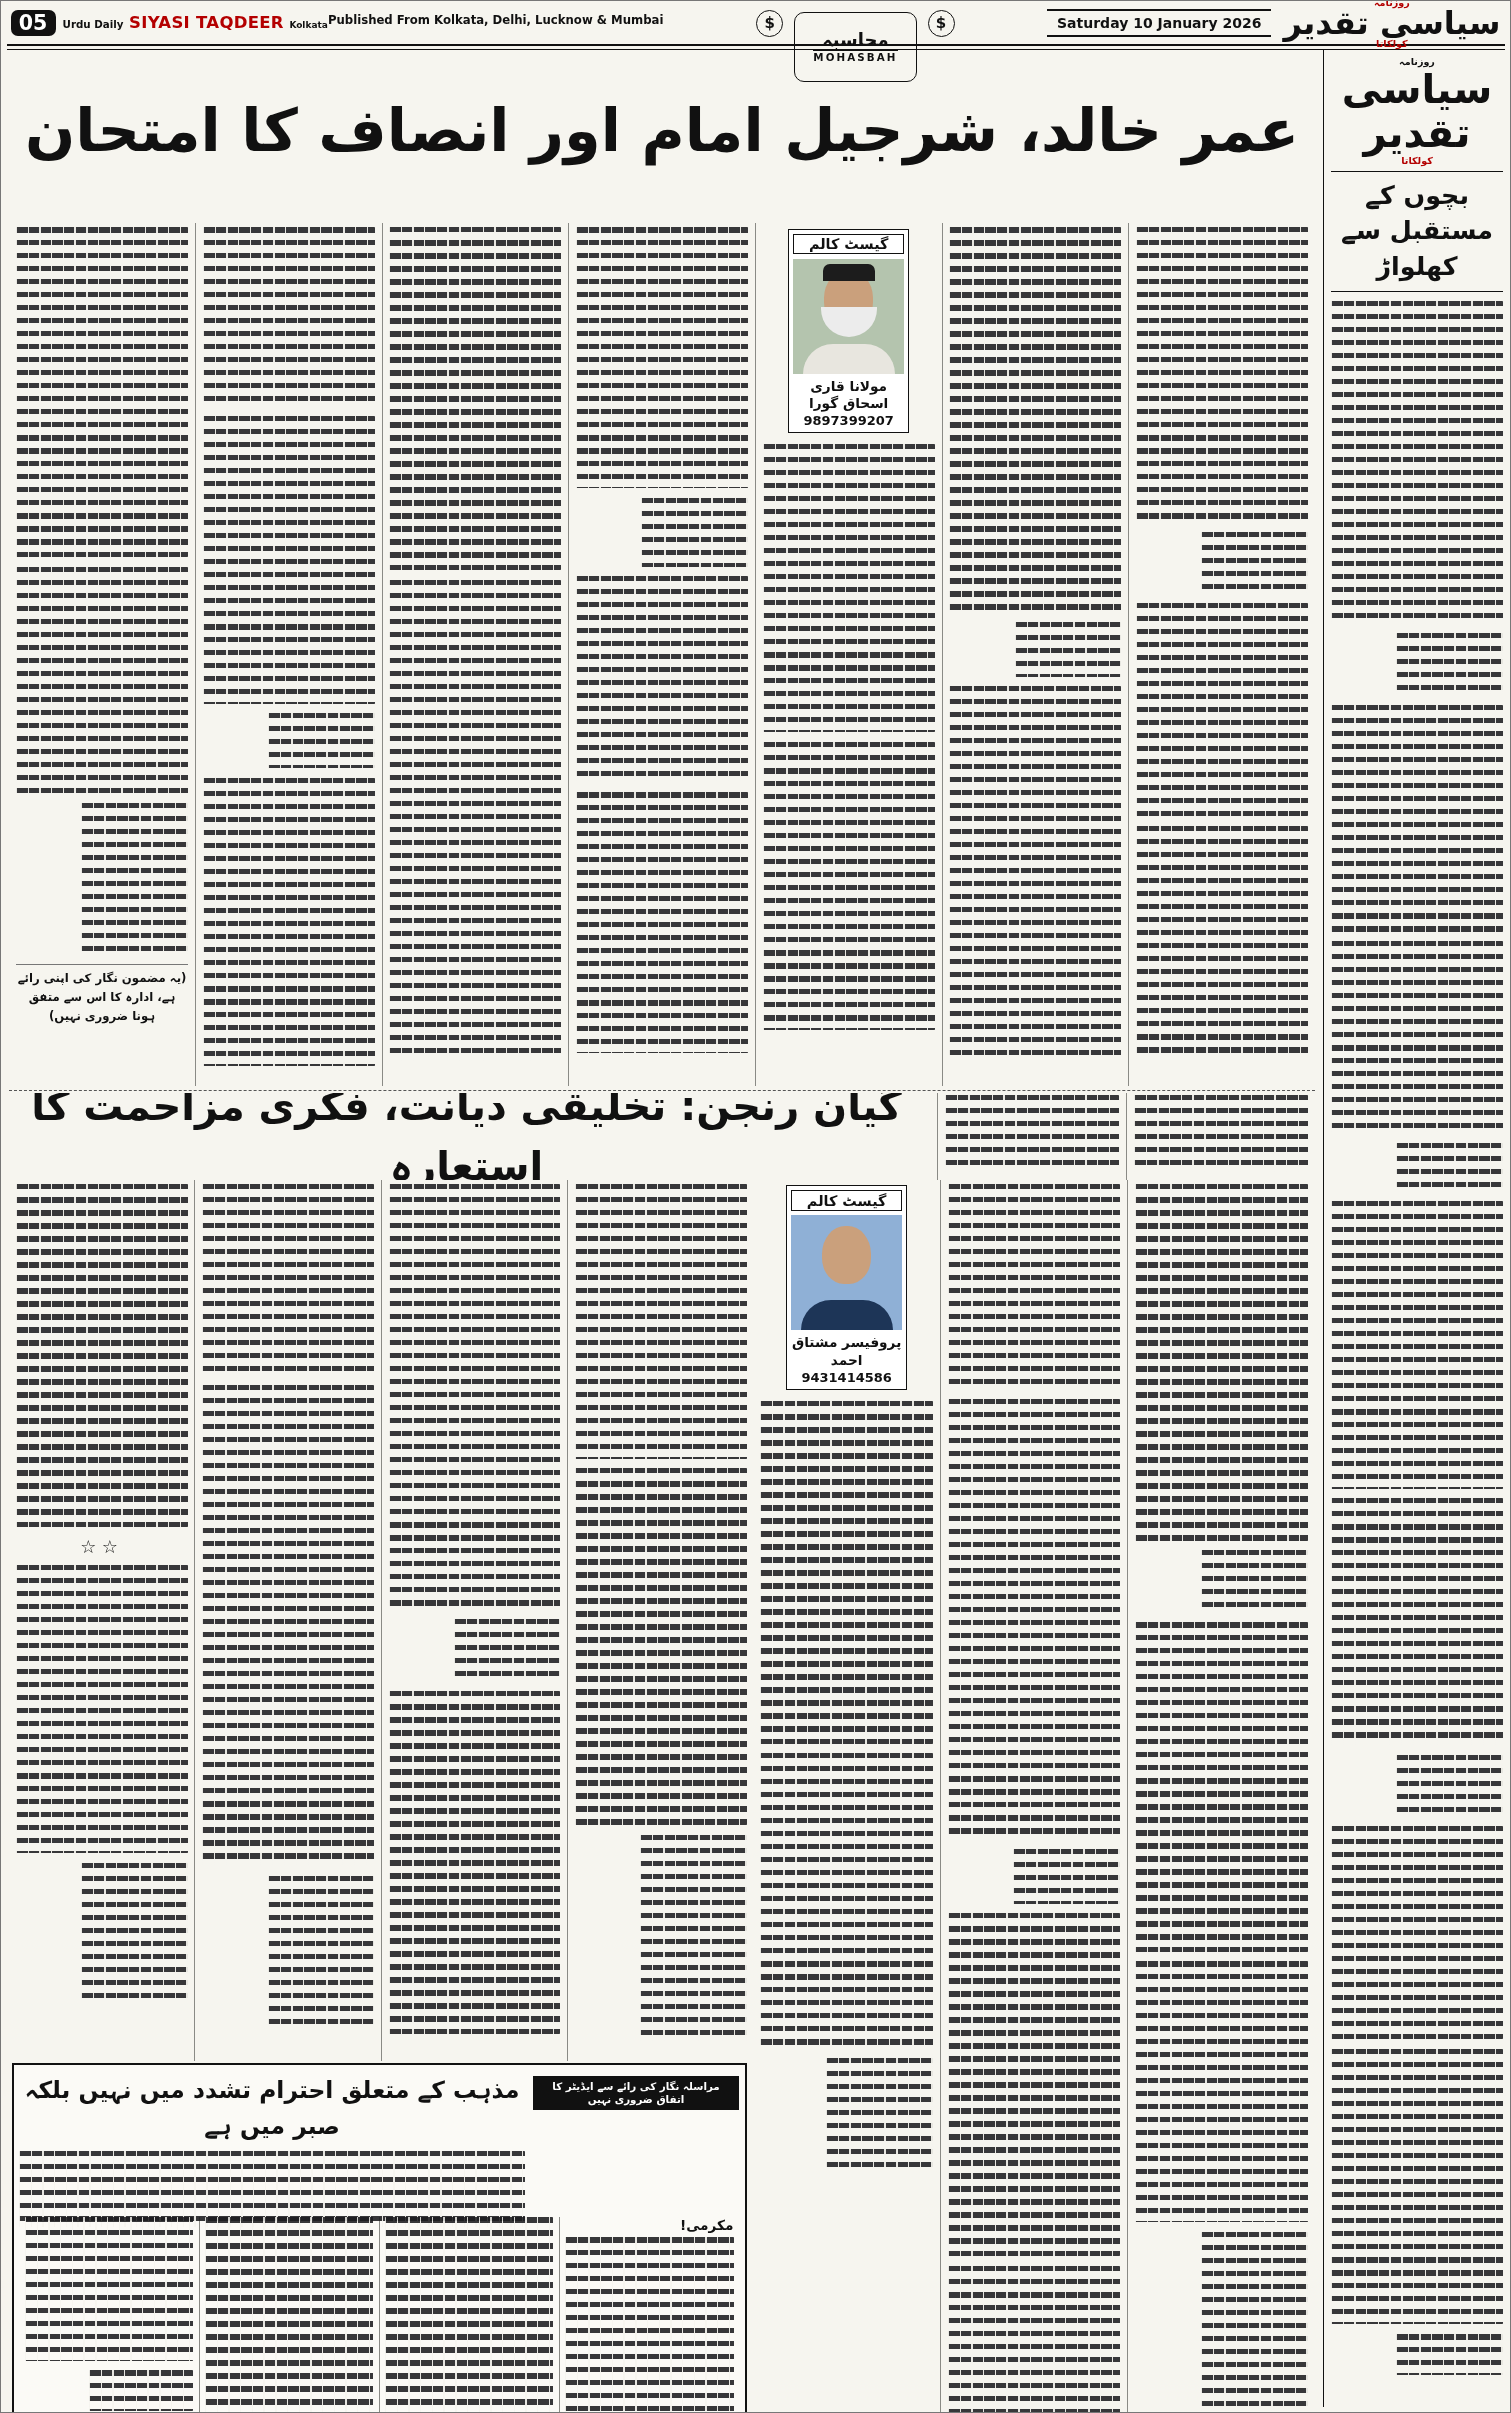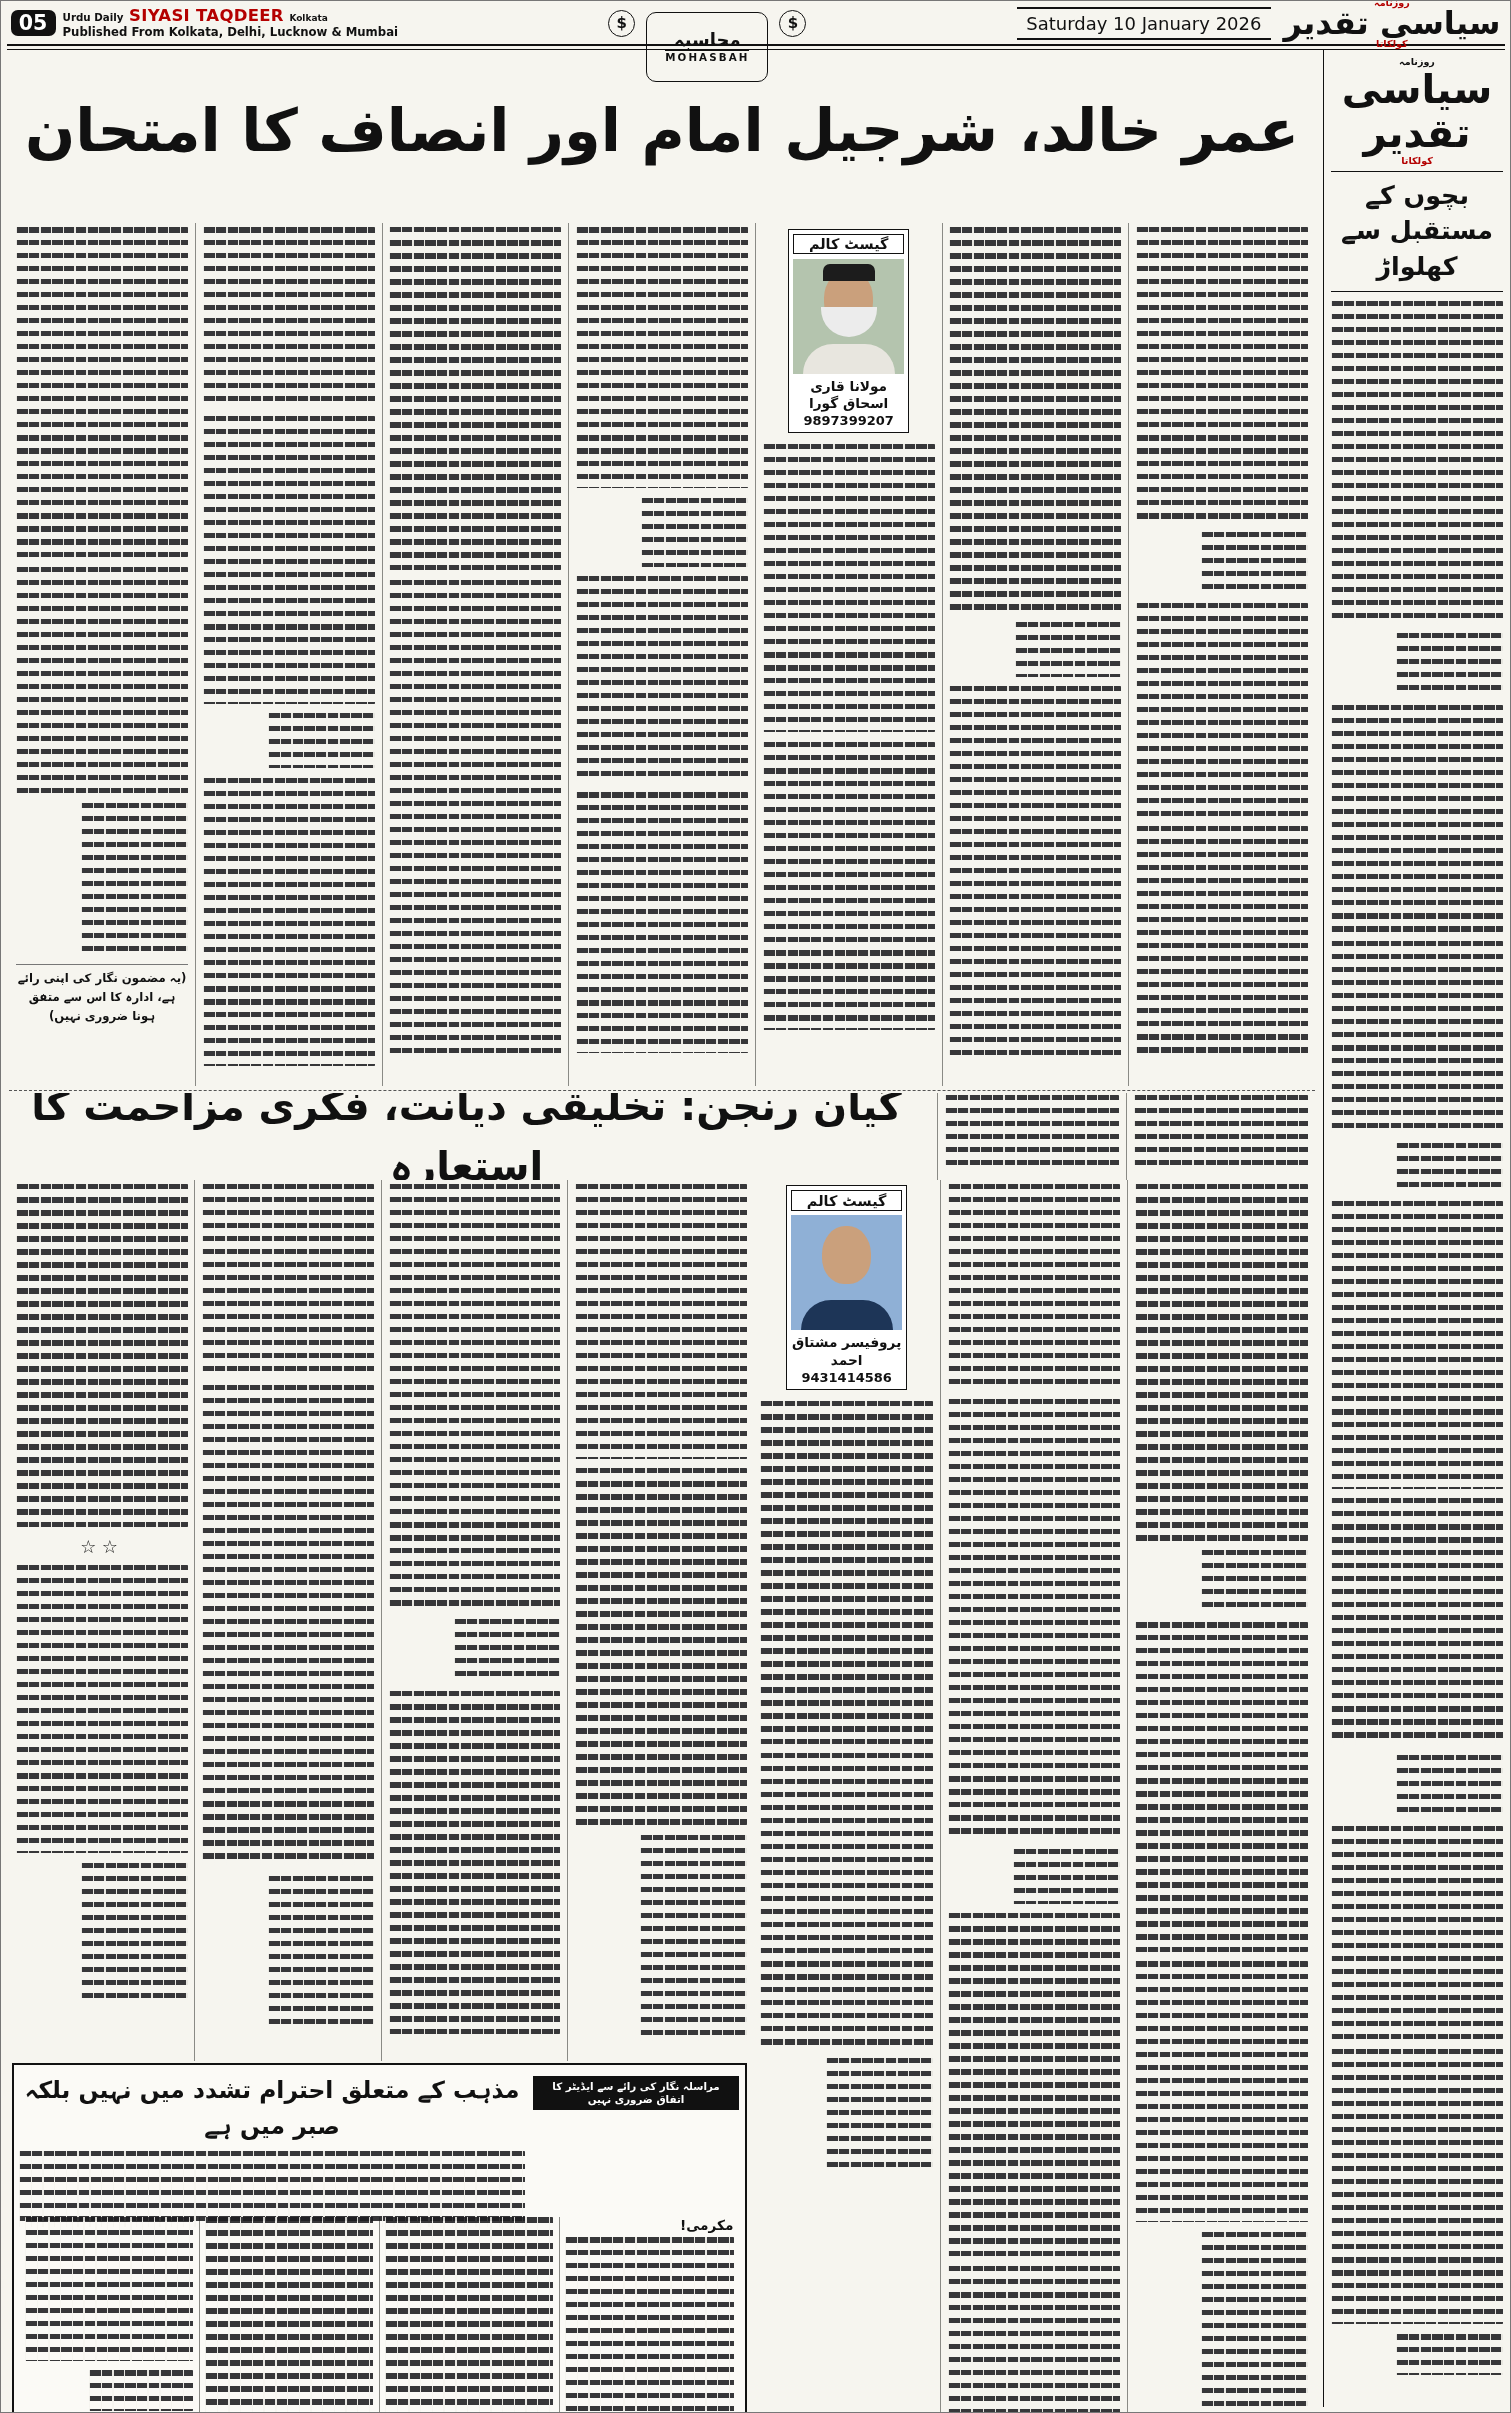"Urdu Daily" .paper-info { flex-direction: column -> row }
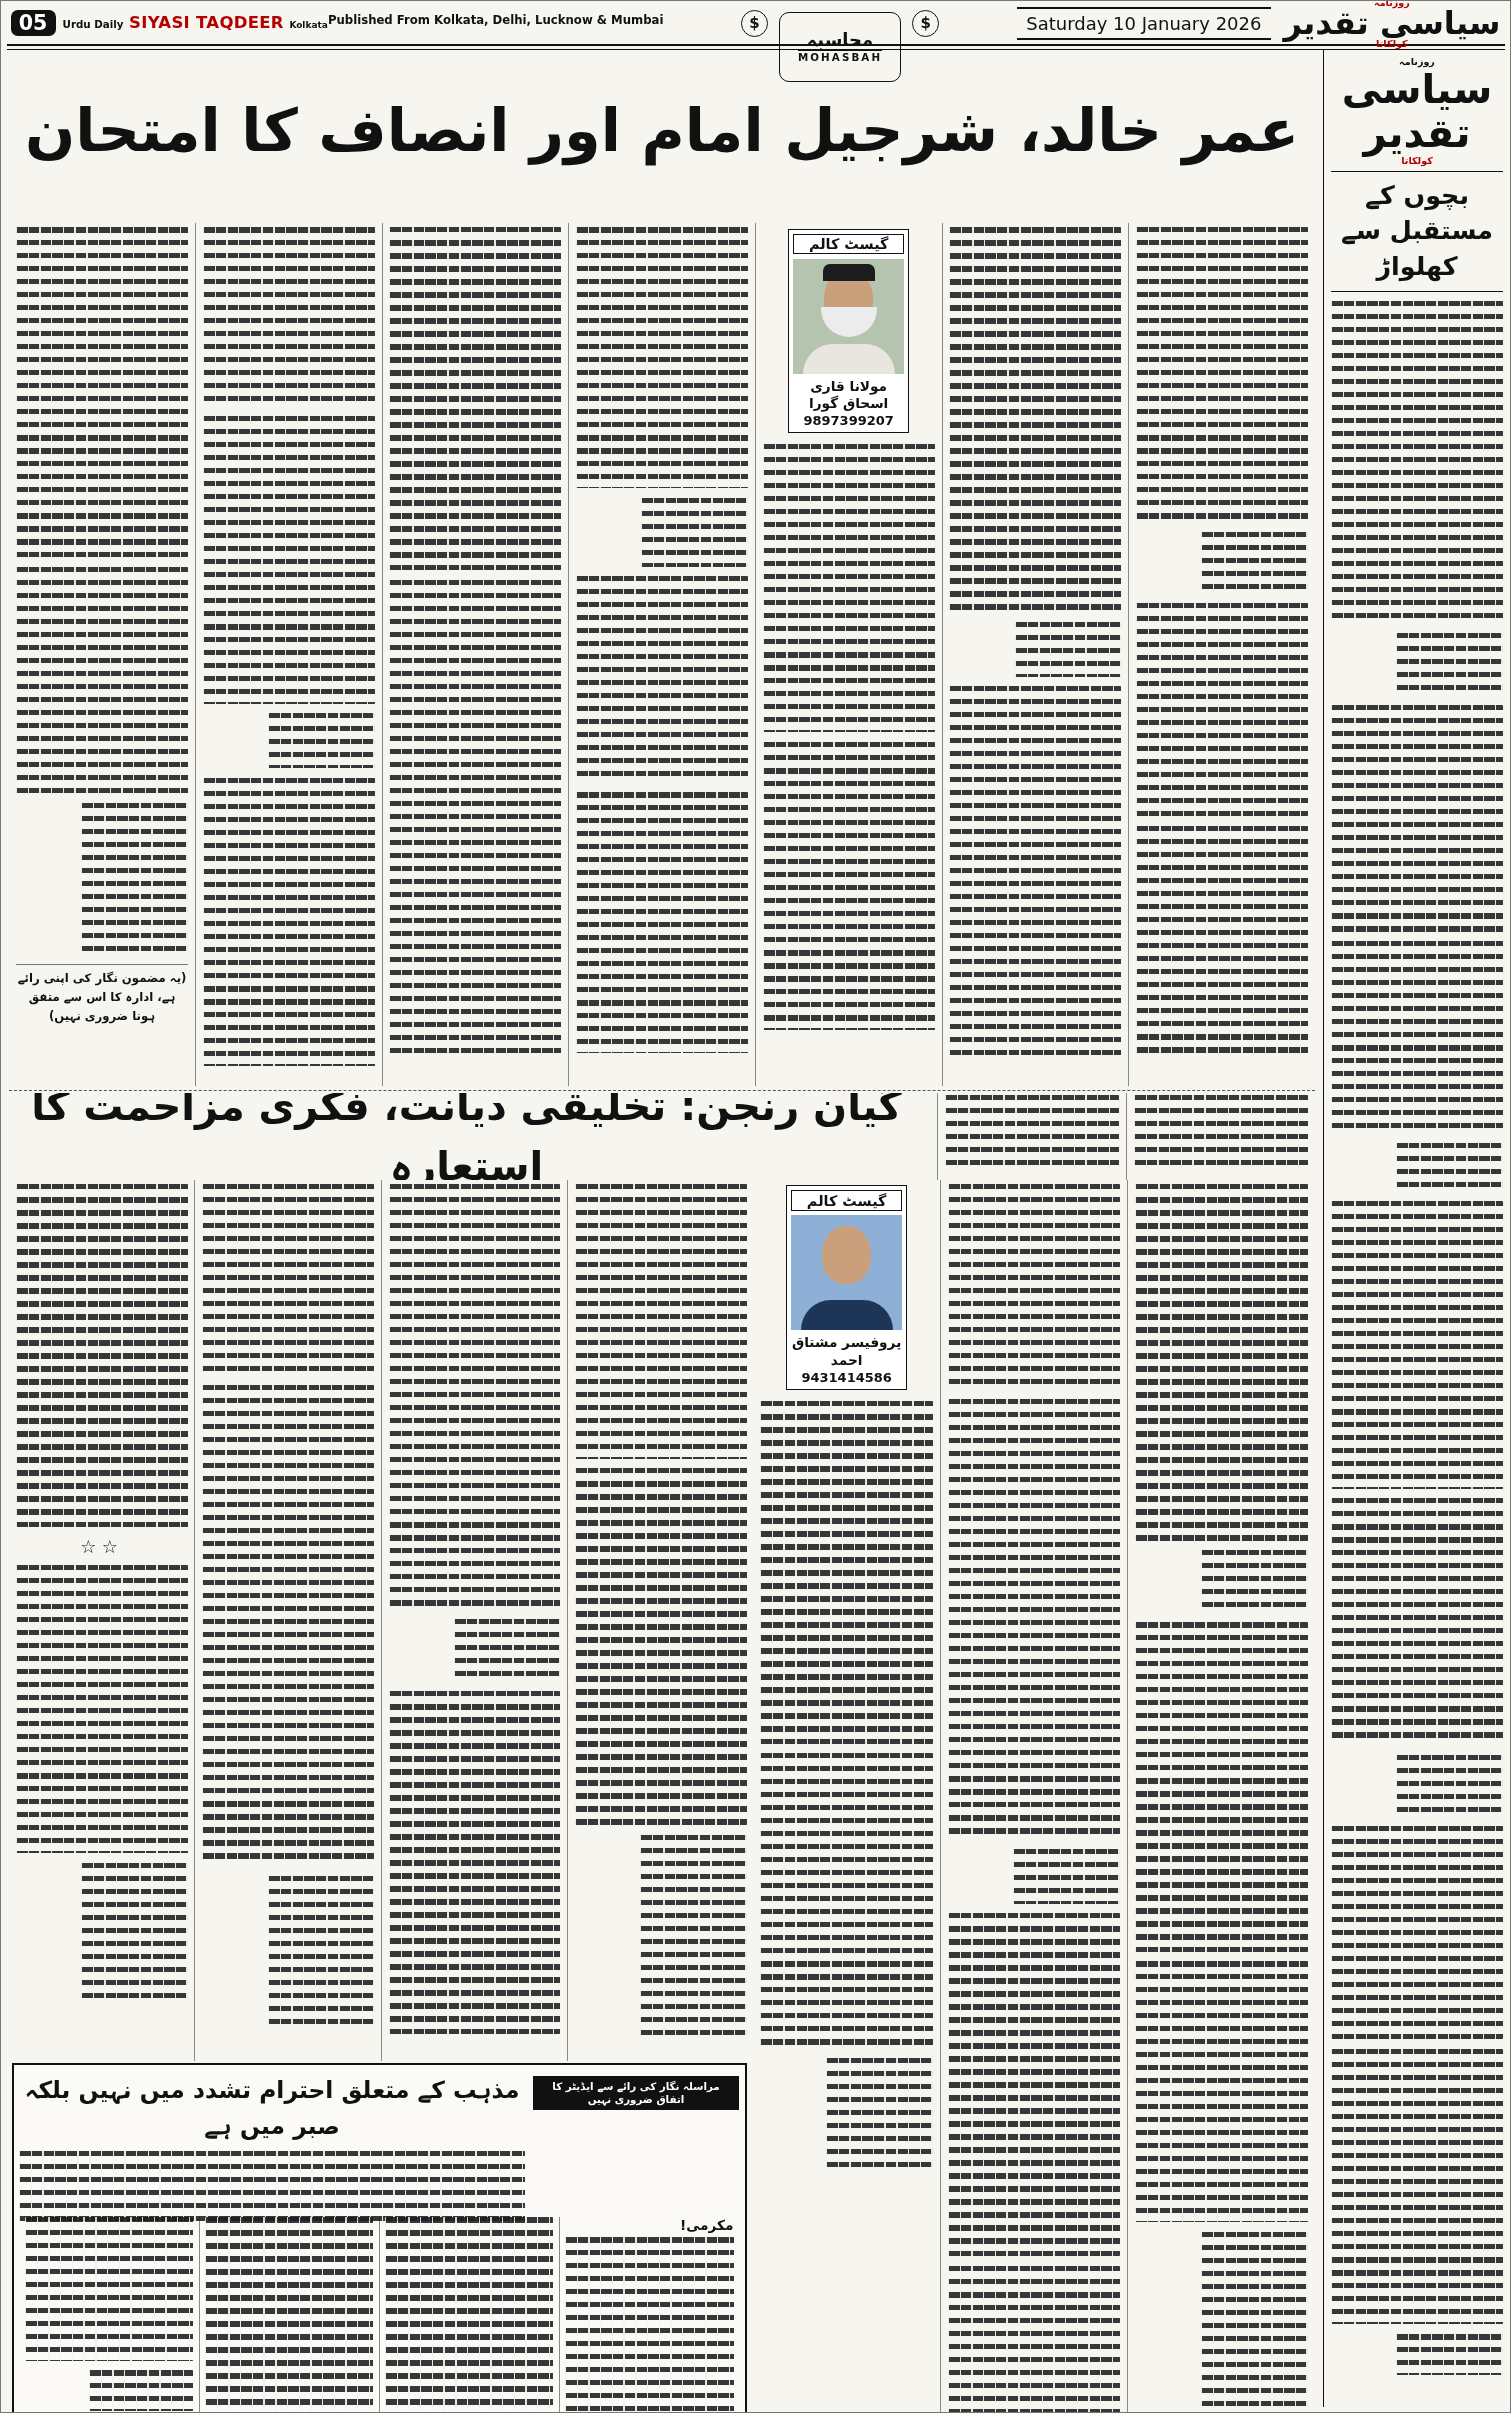"Saturday 10 January 2026" .datebox { font-size: 18px -> 14px; font-weight: normal -> bold }
